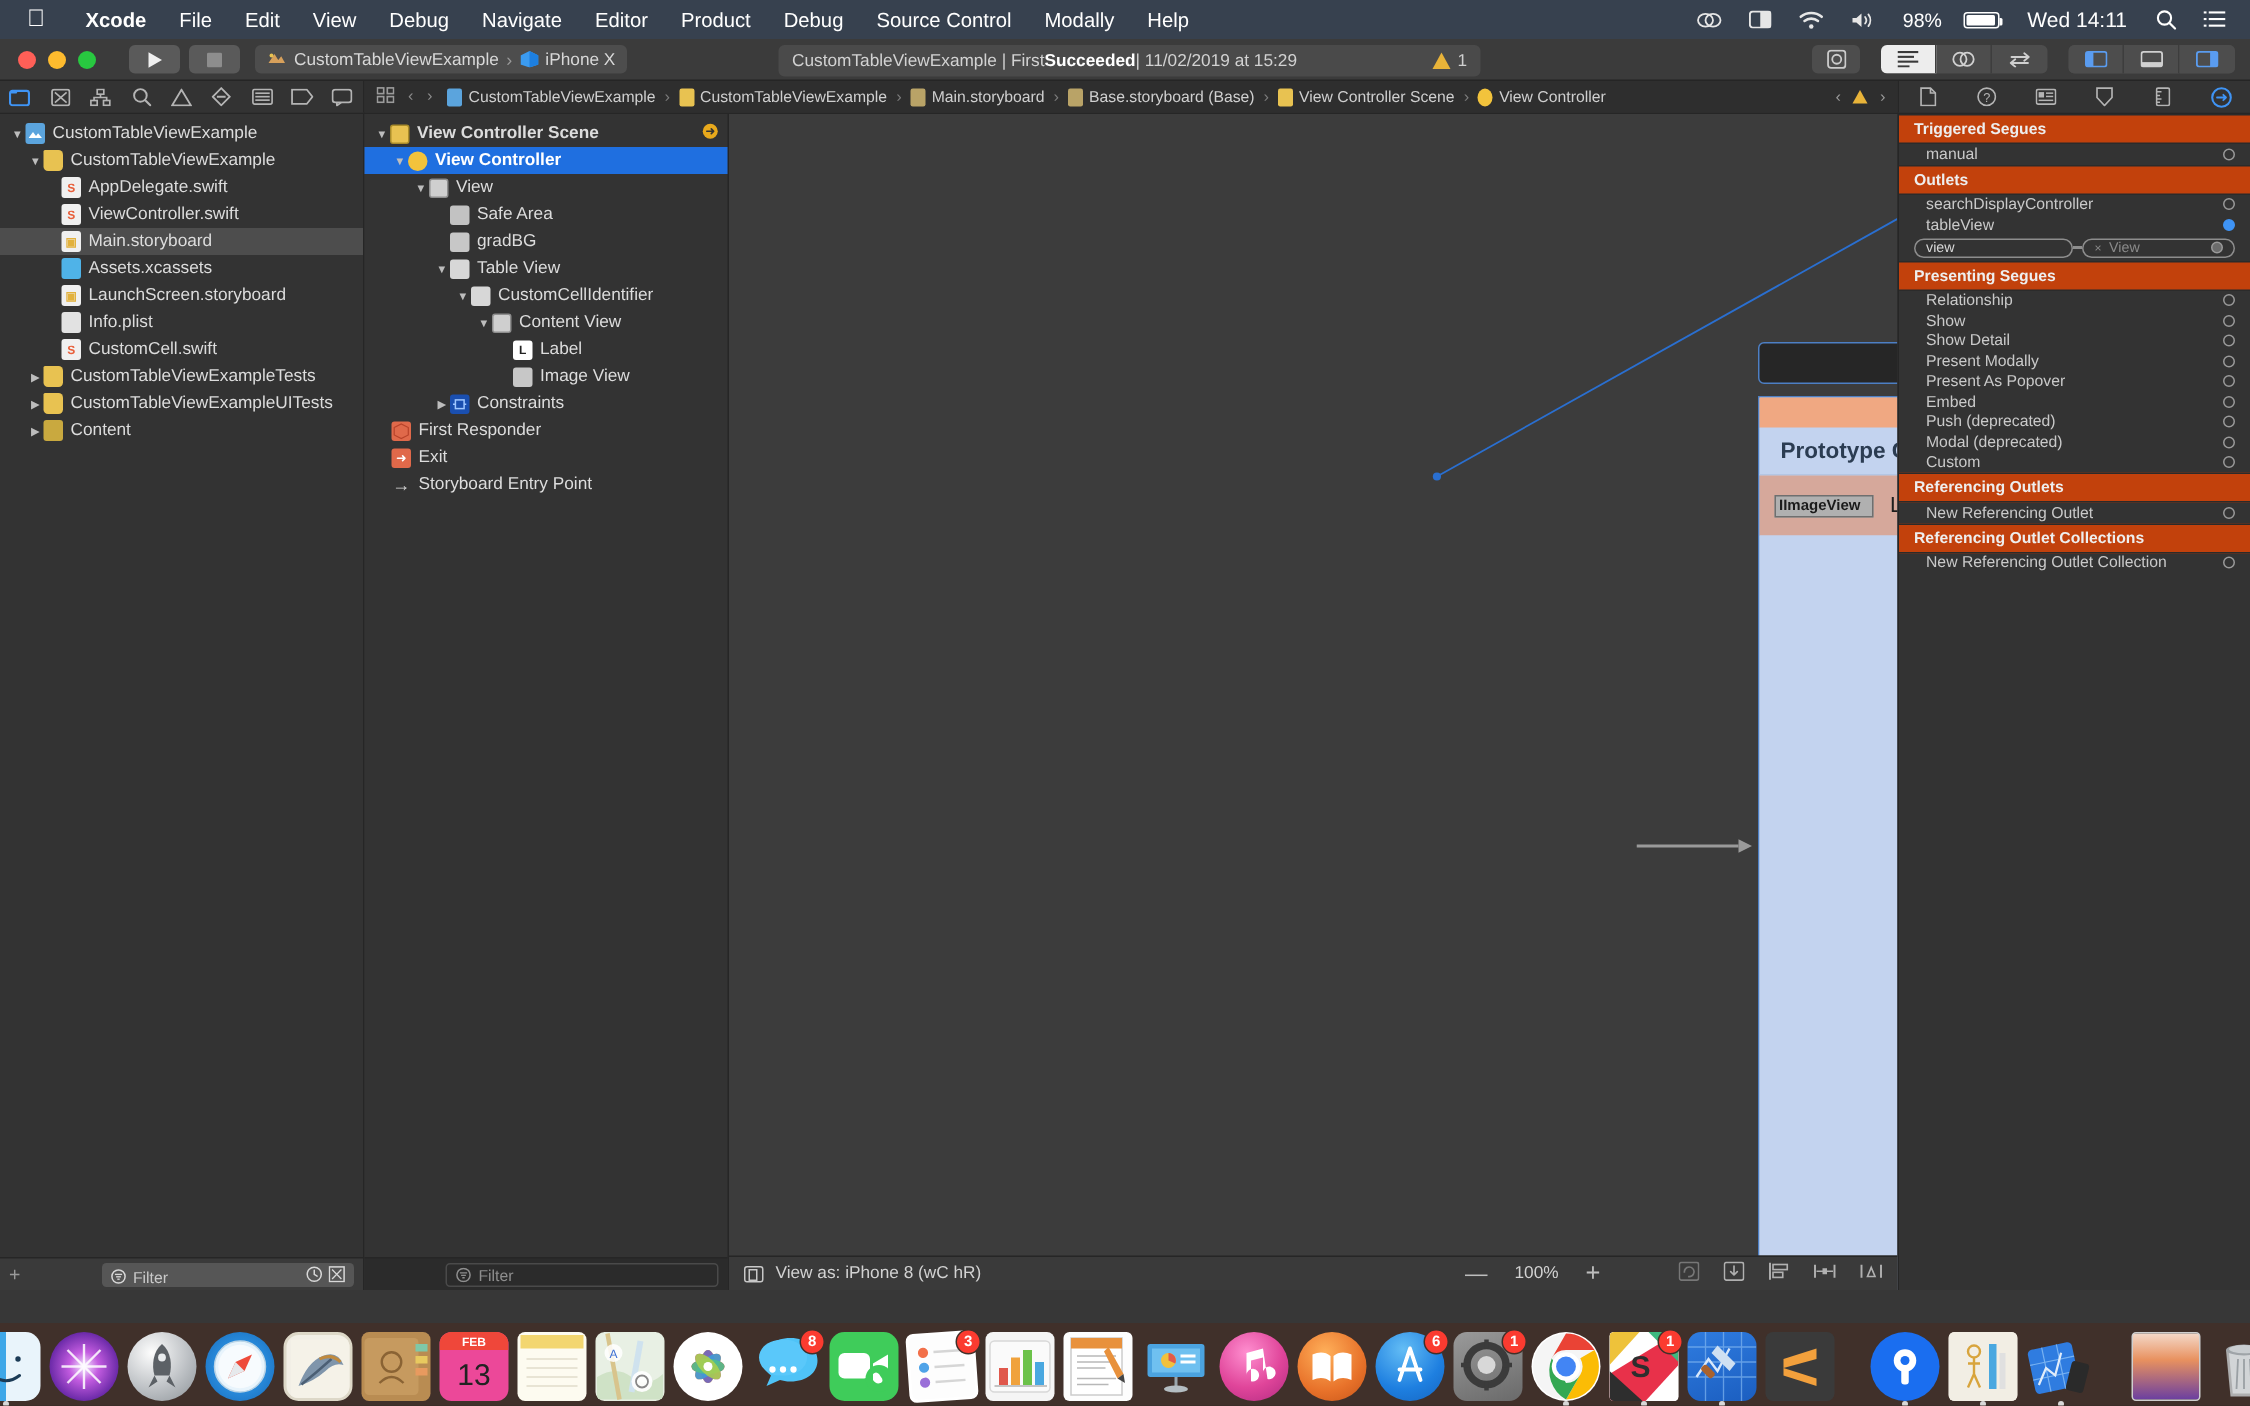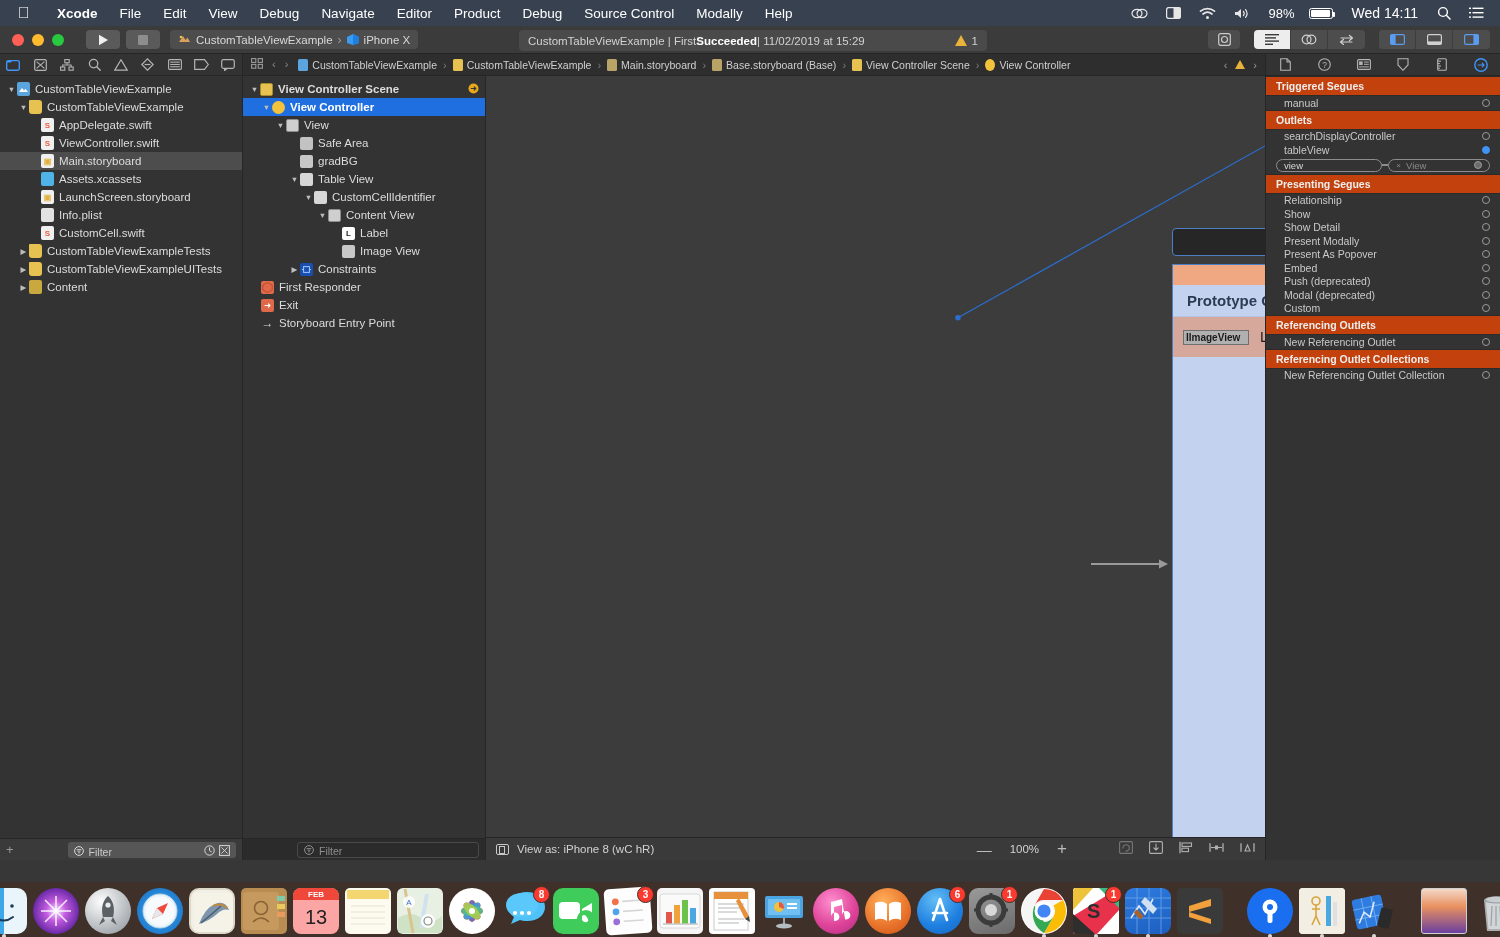"FEB" div.sq { background: #fca5a5 -> #ec4899 }
